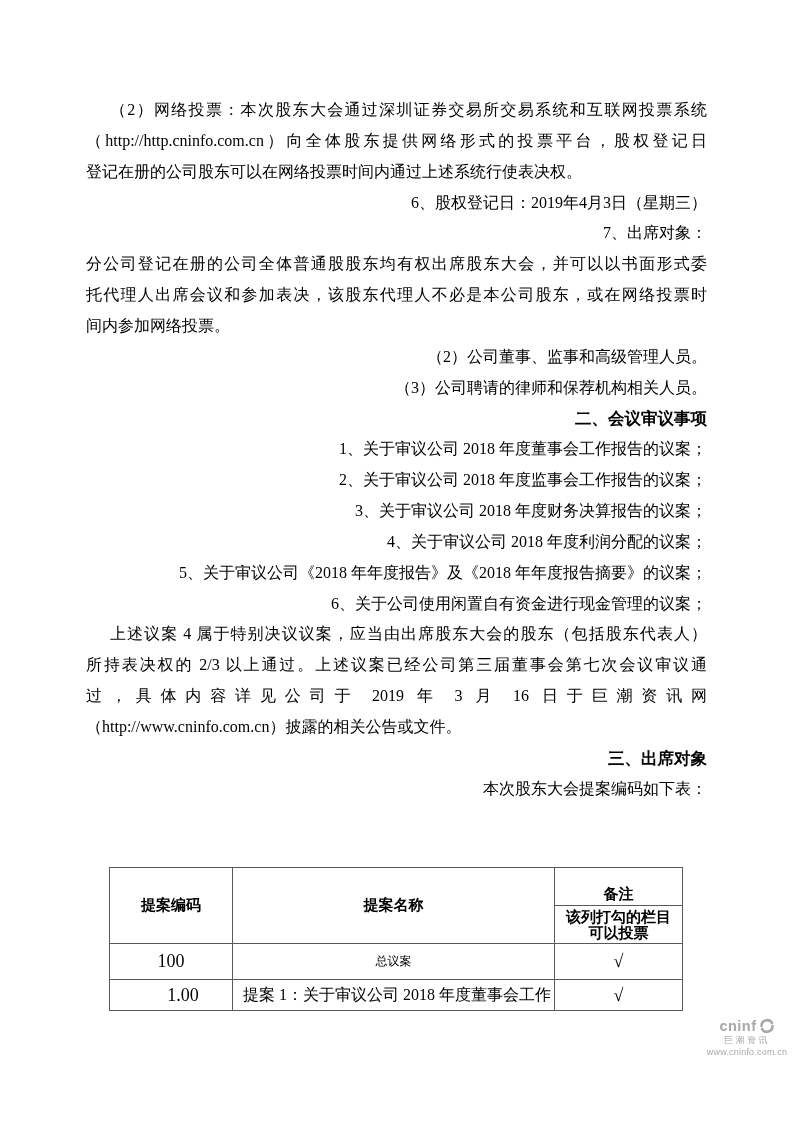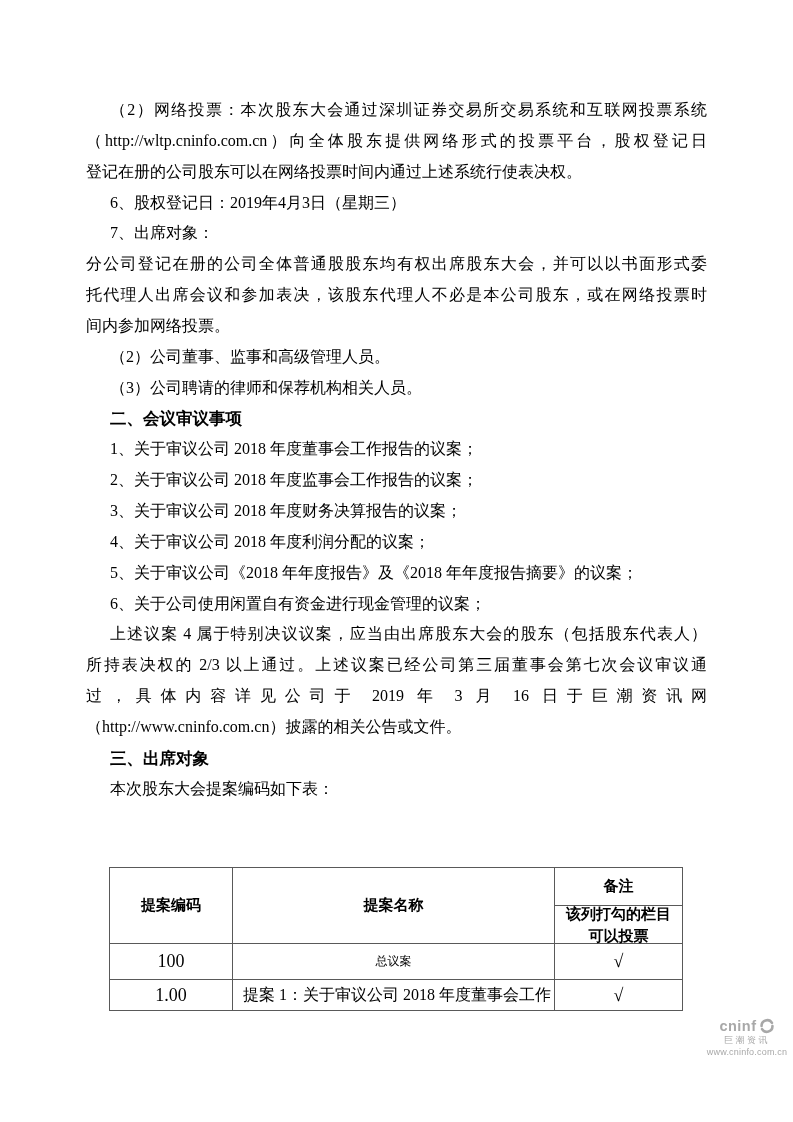"（http://wltp.cninfo.com.cn）向全体股东提供网络形式的投" div.ln { text: http://wltp.cninfo.com.cn -> http://http.cninfo.com.cn }
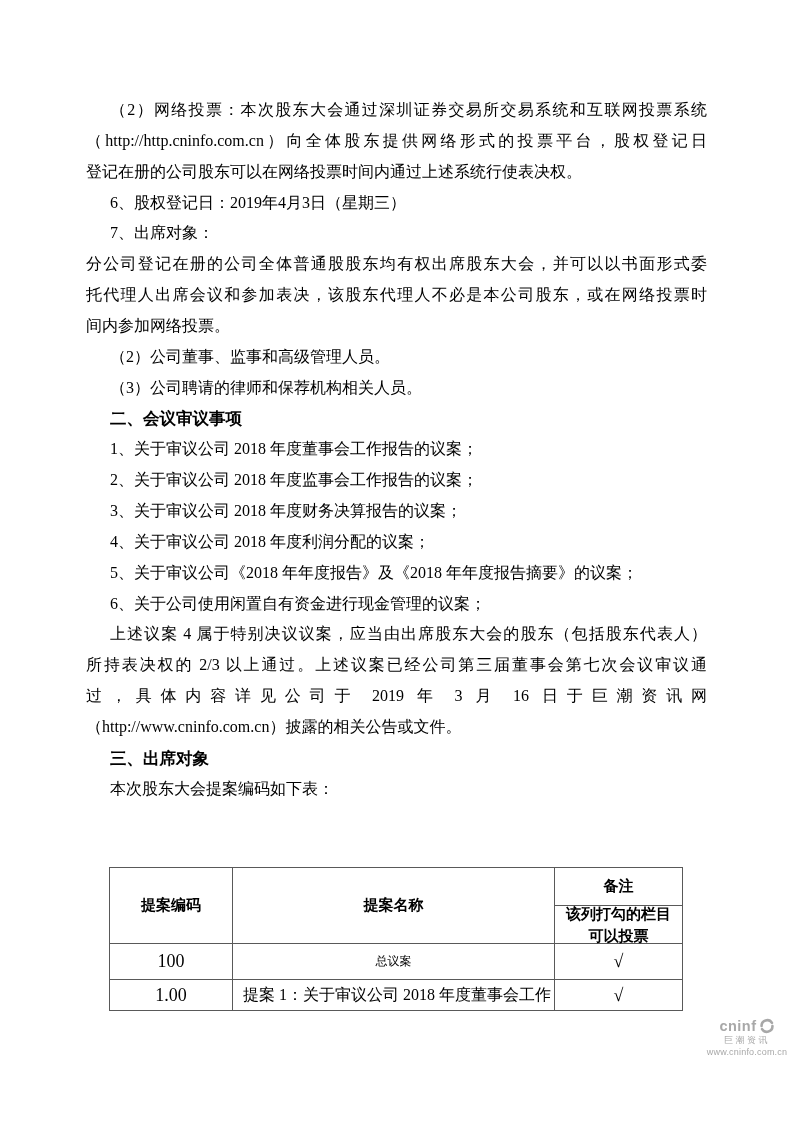"6、股权登记日：2019年4月3日（星期三）" .ind { text-align: none -> right }
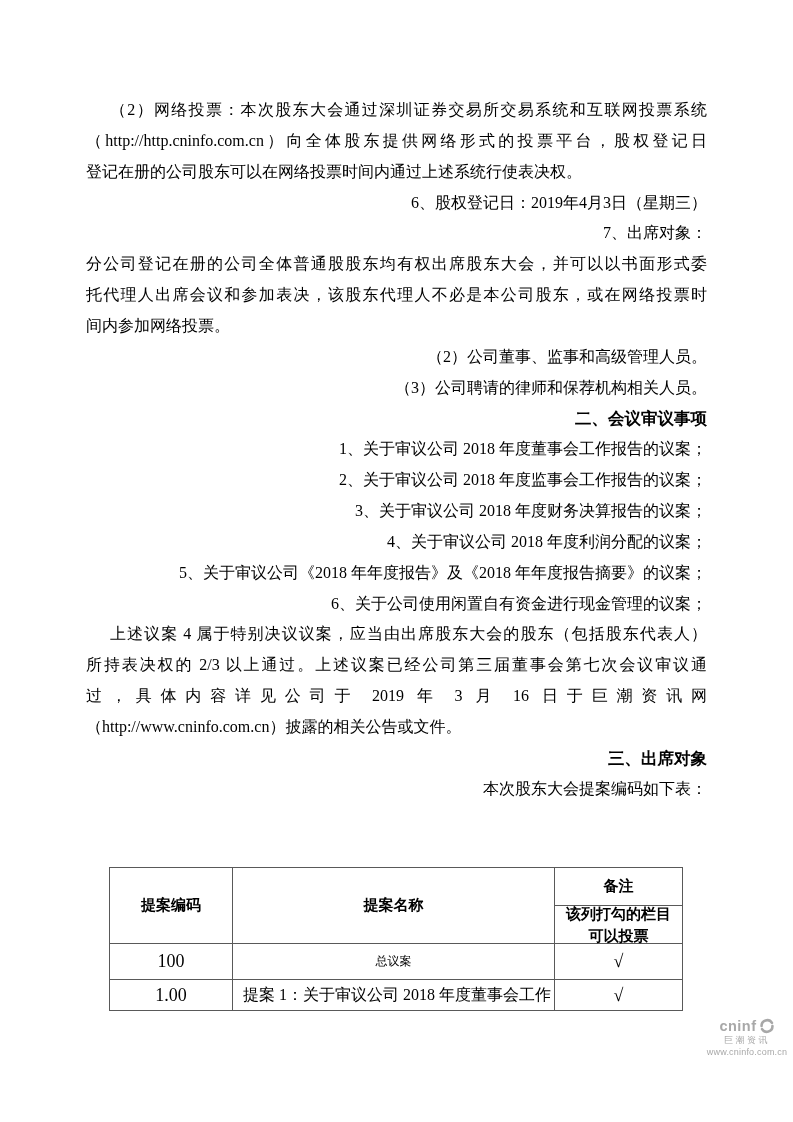"备注" div.cell { top: 0 -> 8px }
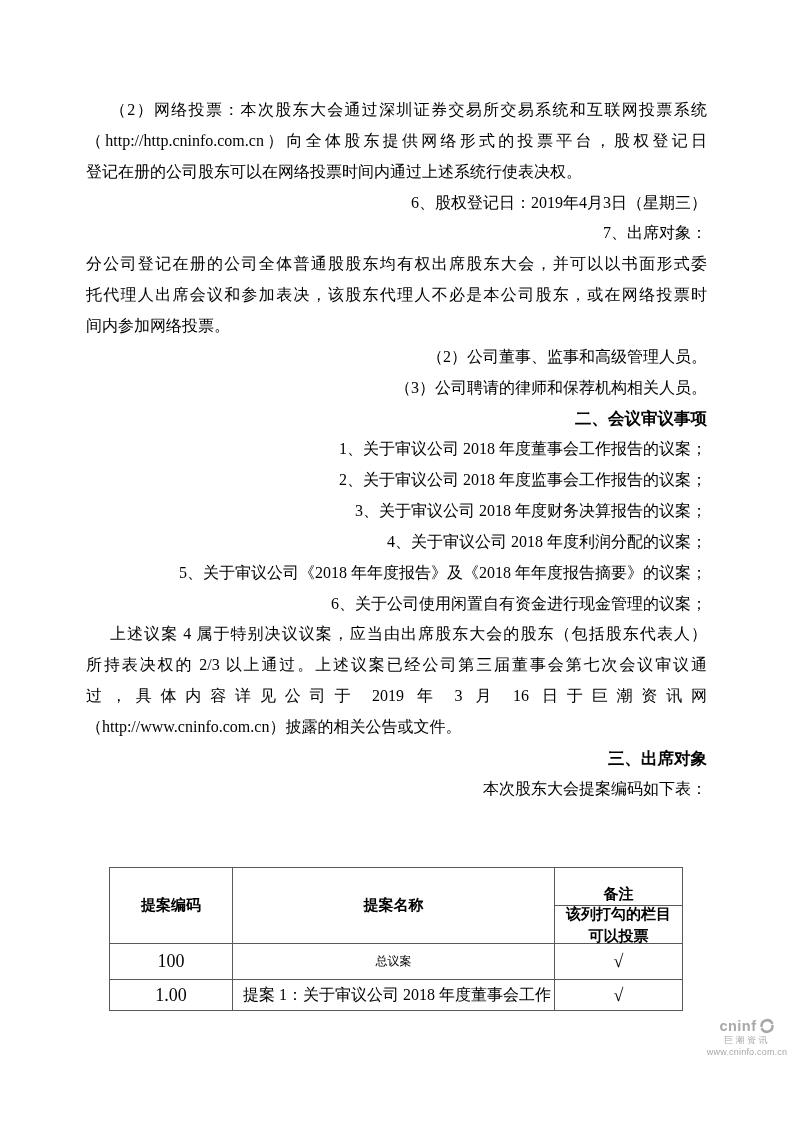"该列打勾的栏目可以投票" .note-sub { line-height: 22px -> 16px }
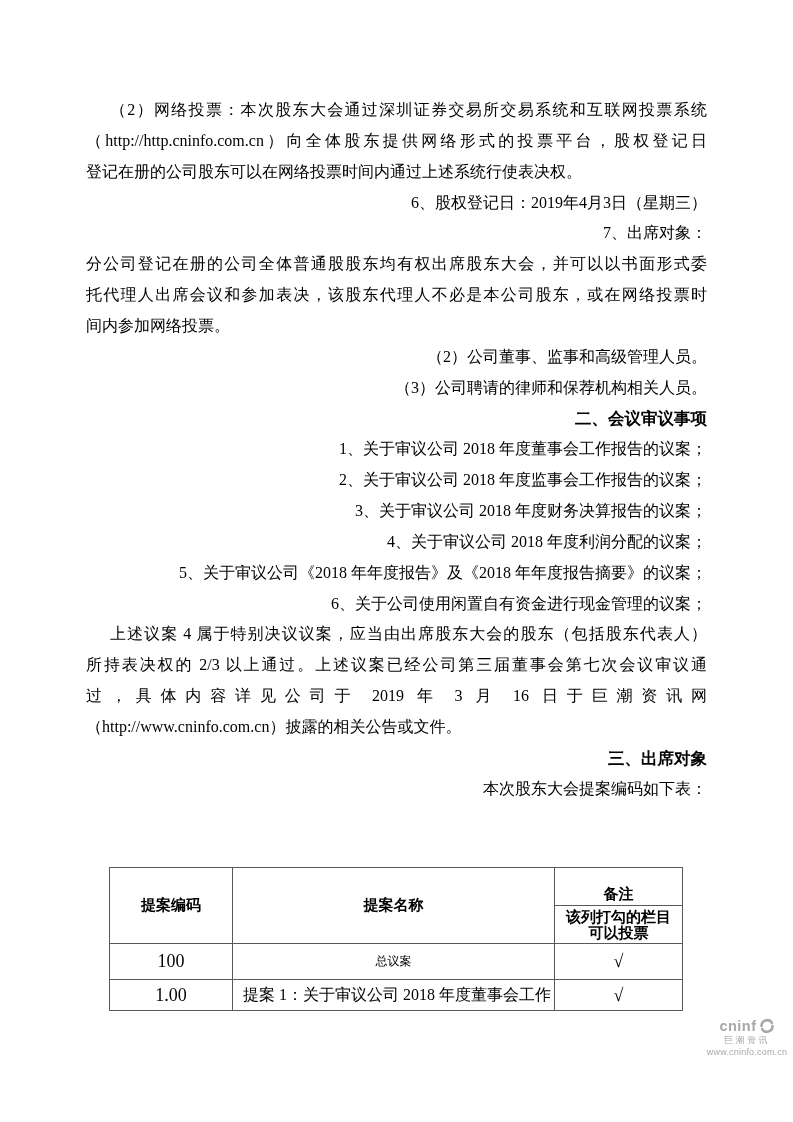"1.00" div.cell { left: 0 -> 12px }
